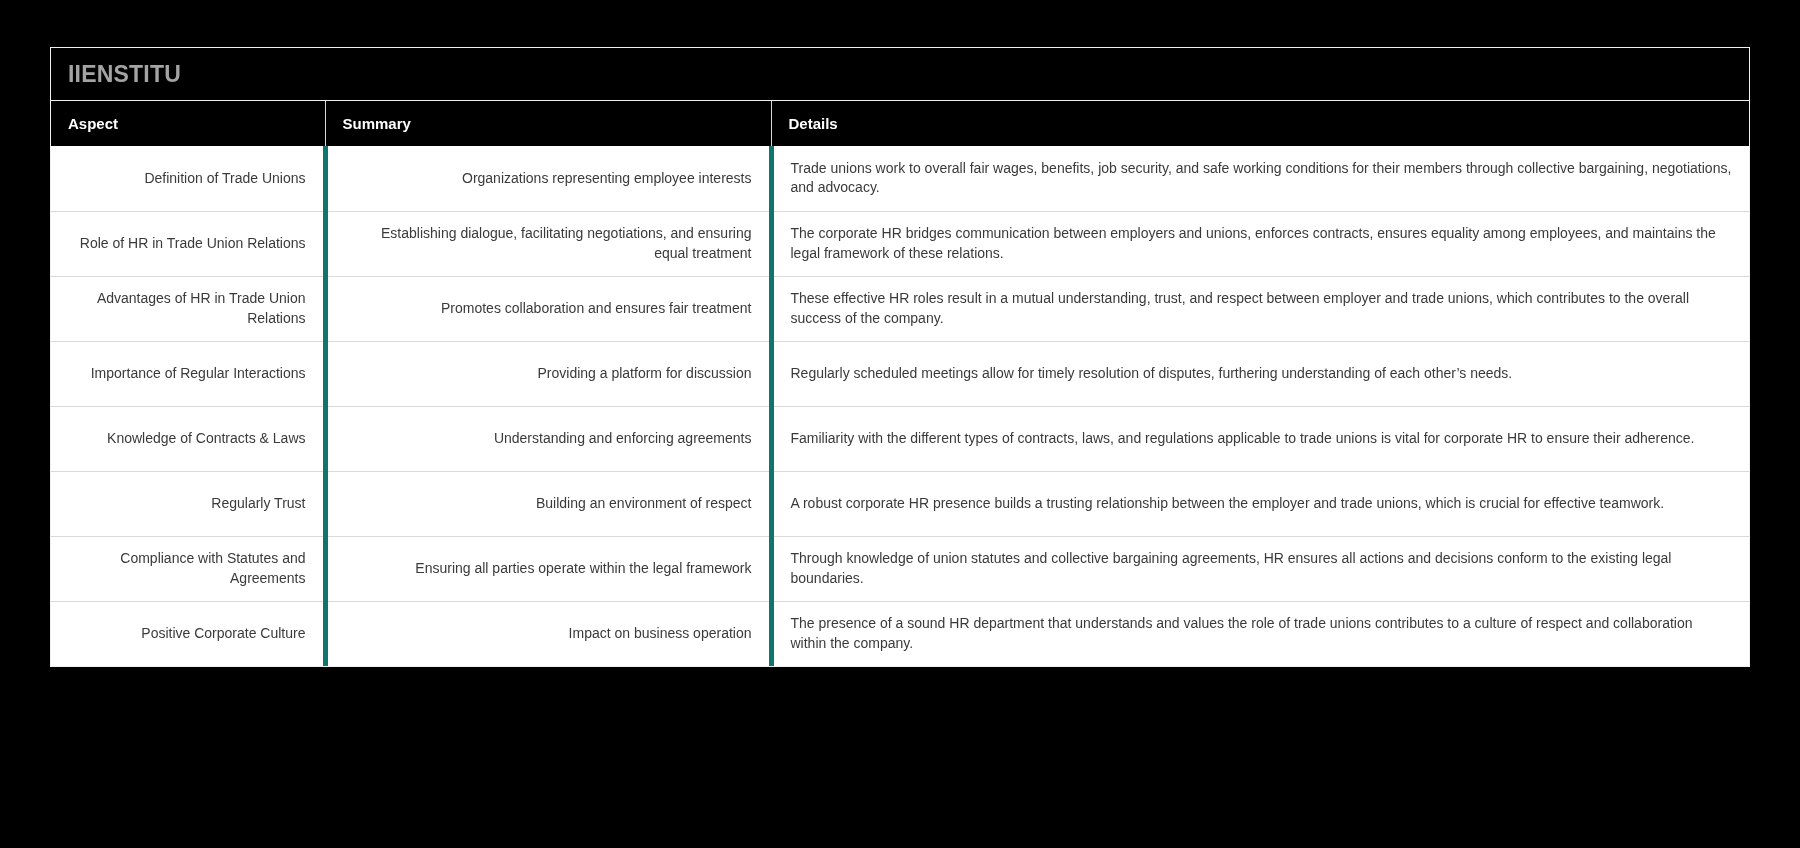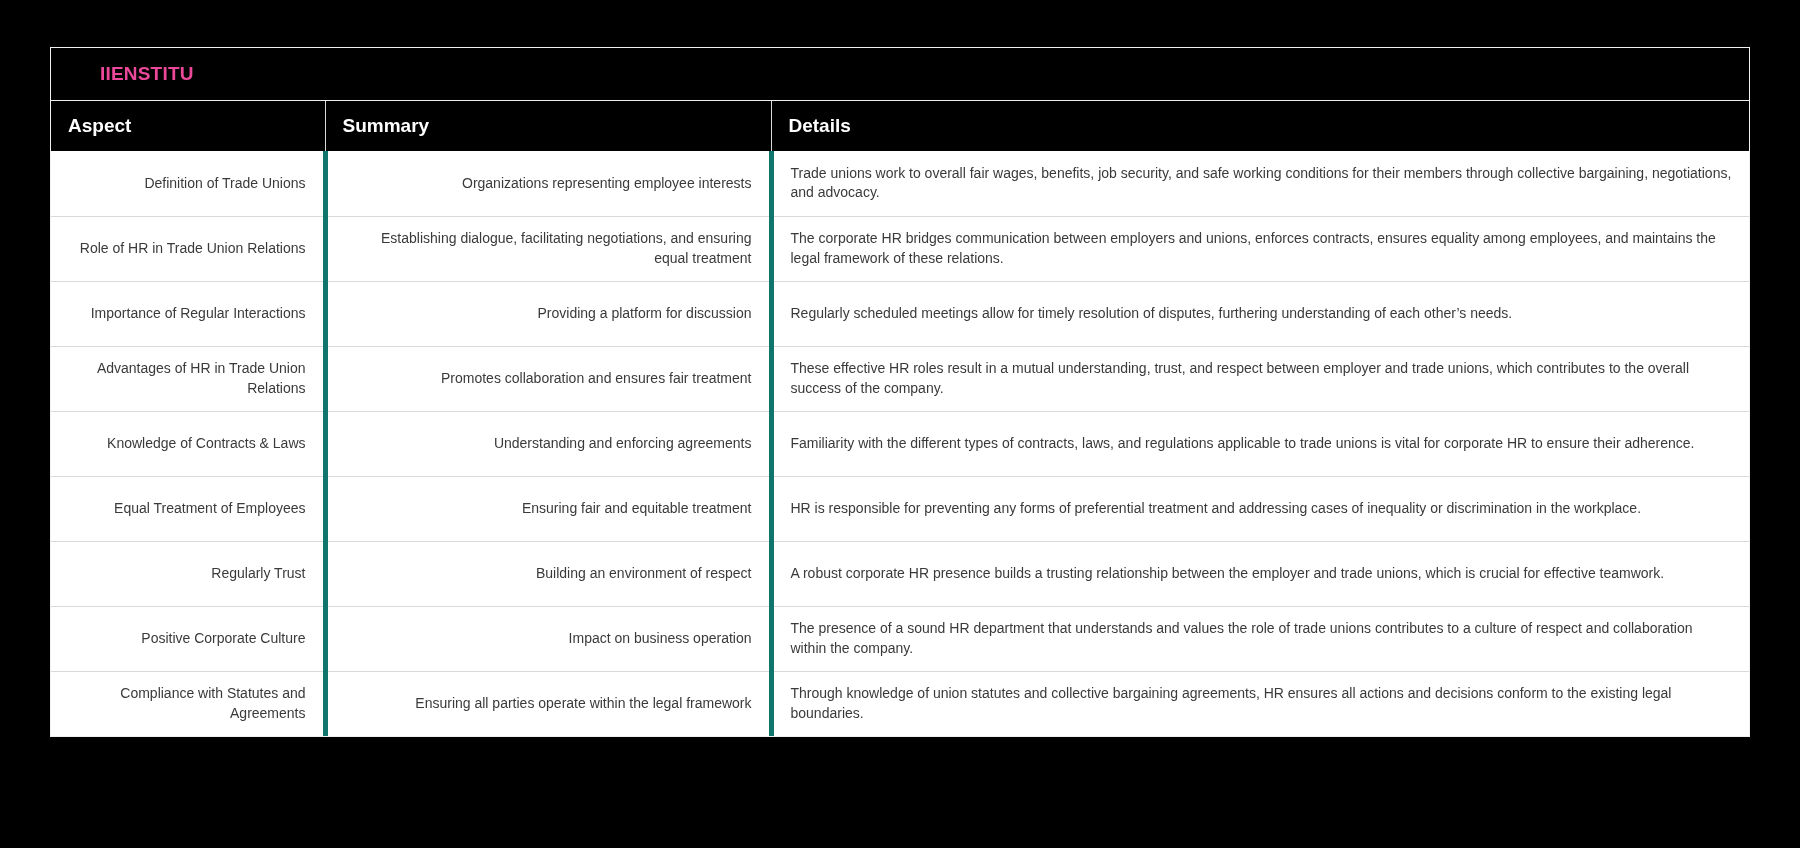"IIENSTITU" .title-bar h1 { color: #ec4899 -> #a3a3a3; font-size: 19px -> 23px; margin-left: 32px -> none }
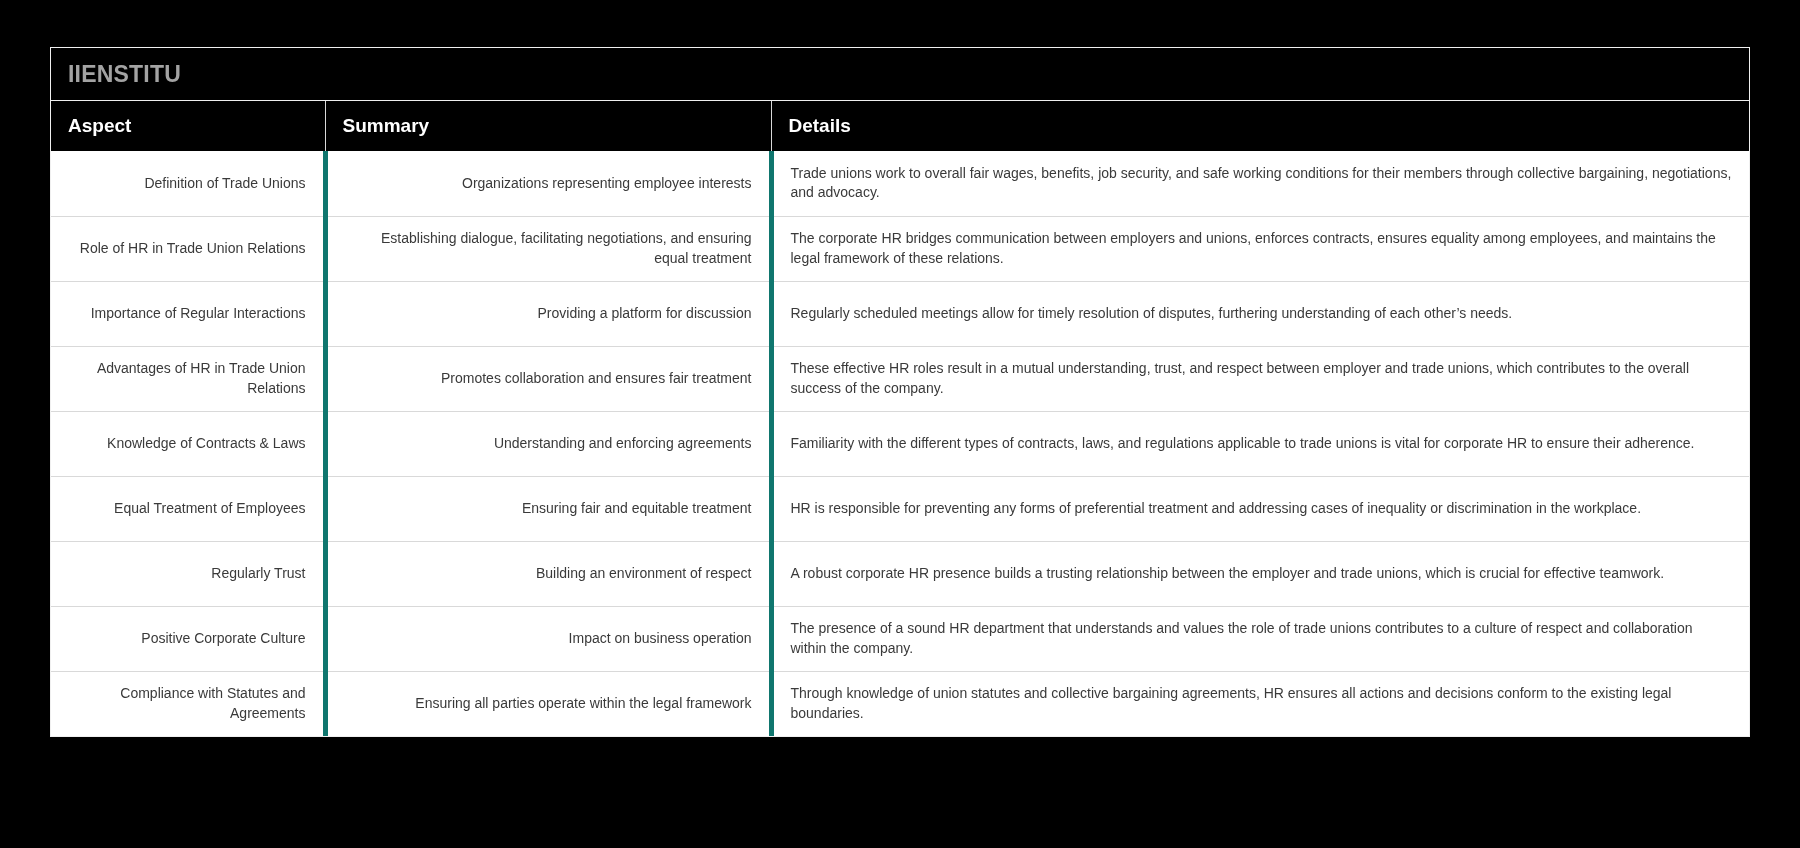"Aspect" thead th { font-size: 19px -> 15px }
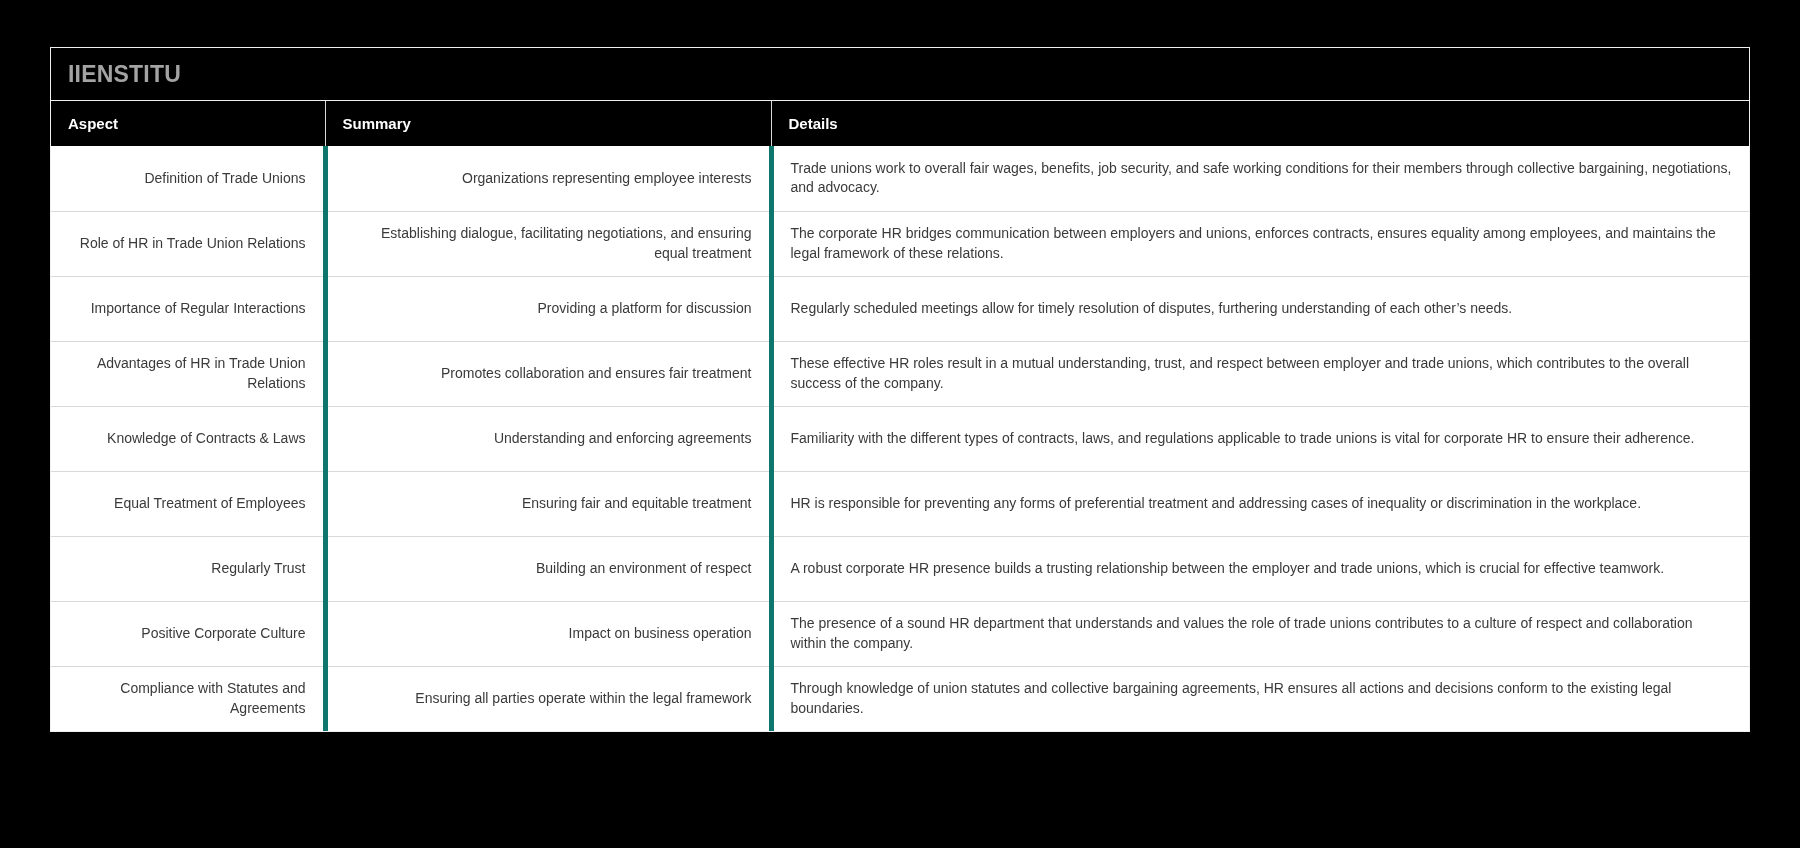"Importance of Regular Interactions" tr { order: before "Advantages of HR in Trade" -> after "Advantages of HR in Trade" }
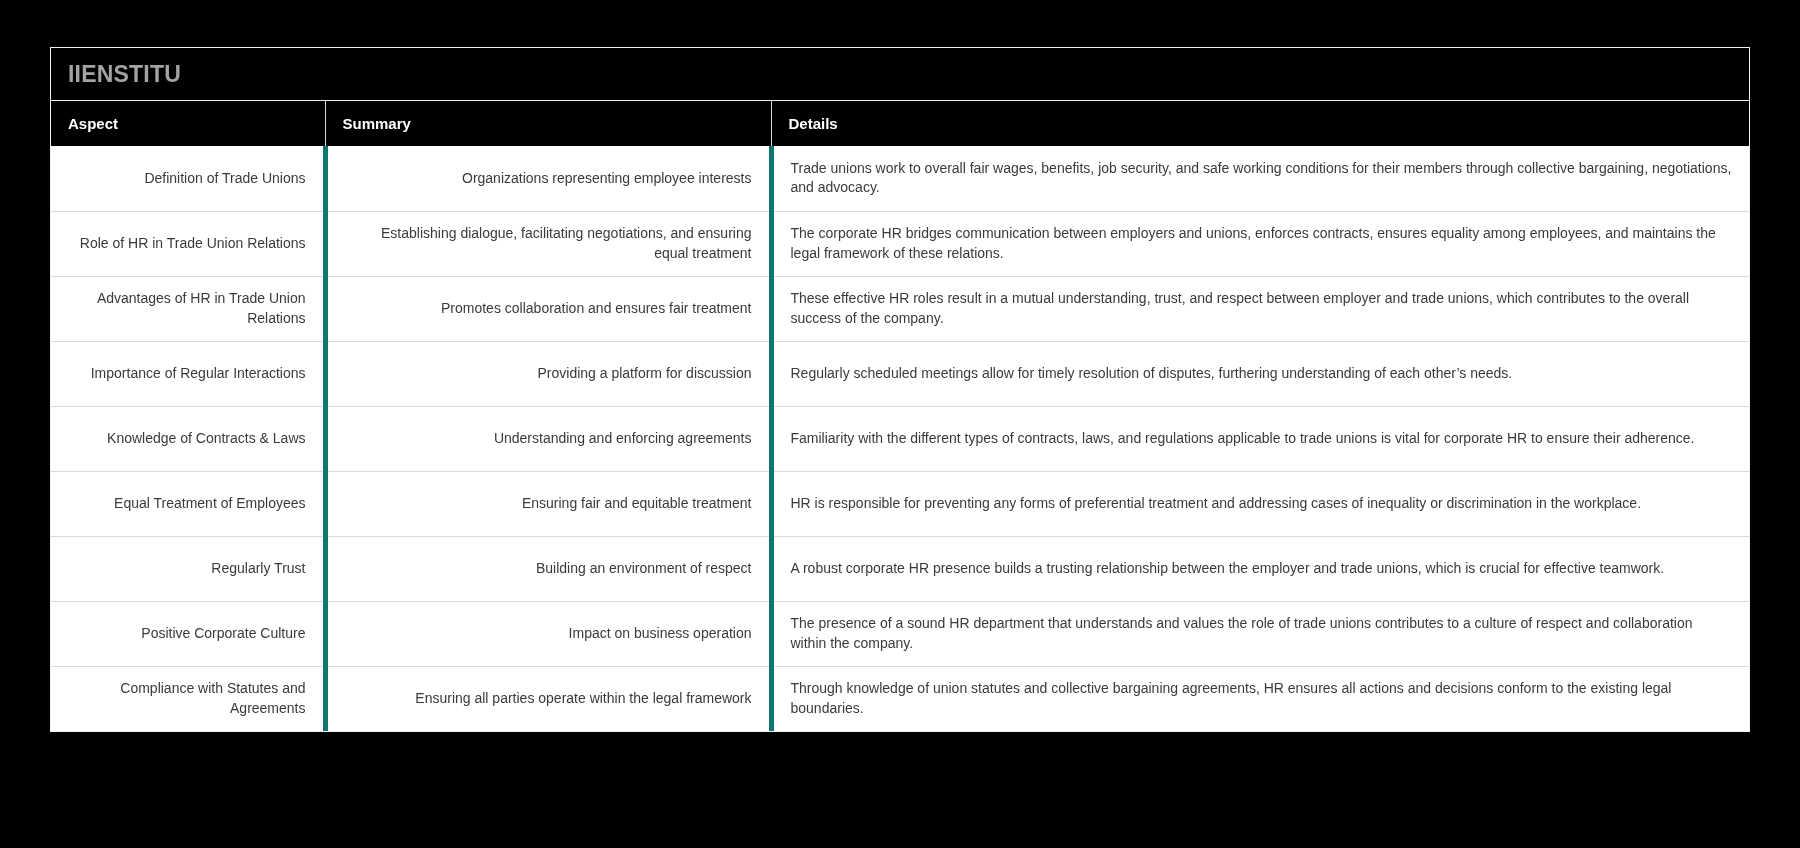"Equal Treatment of Employees" tr { html: <tr> <td>Equal Treatment of Employees</td> <td>Ensuring fair and equitable treatment</td> <td>HR is responsible for preventing any forms of preferential treatment and addressing cases of inequality or discrimination in the workplace.</td> </tr> -> none }
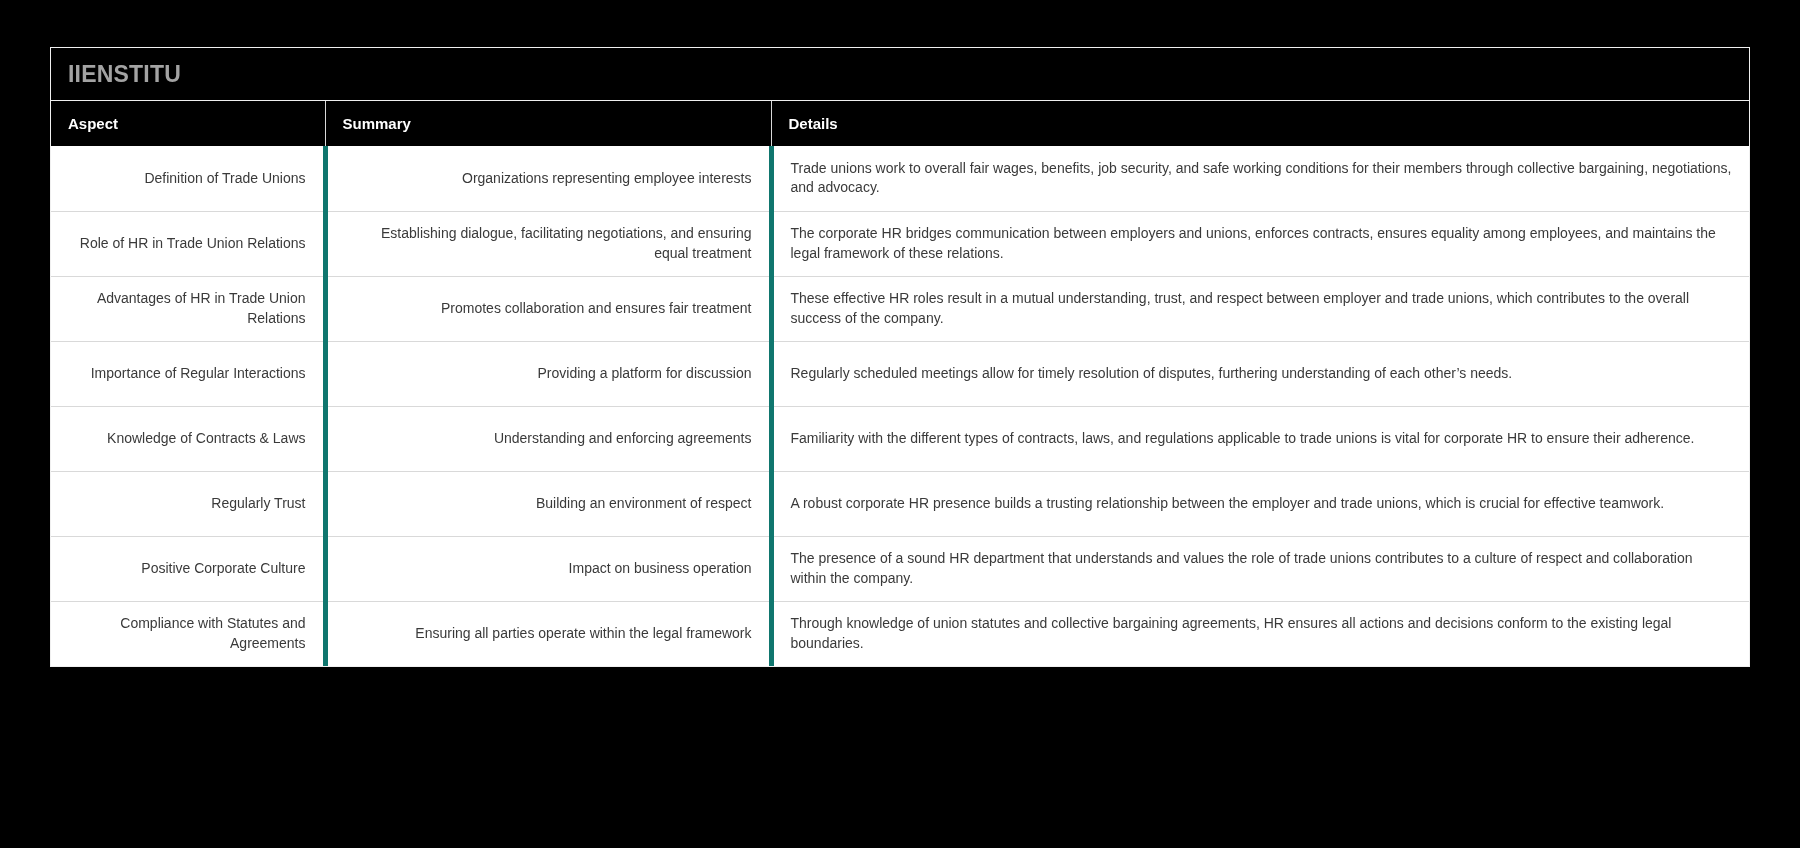"Positive Corporate Culture" tr { order: before "Compliance with Statutes and Agreements" -> after "Compliance with Statutes and Agreements" }
